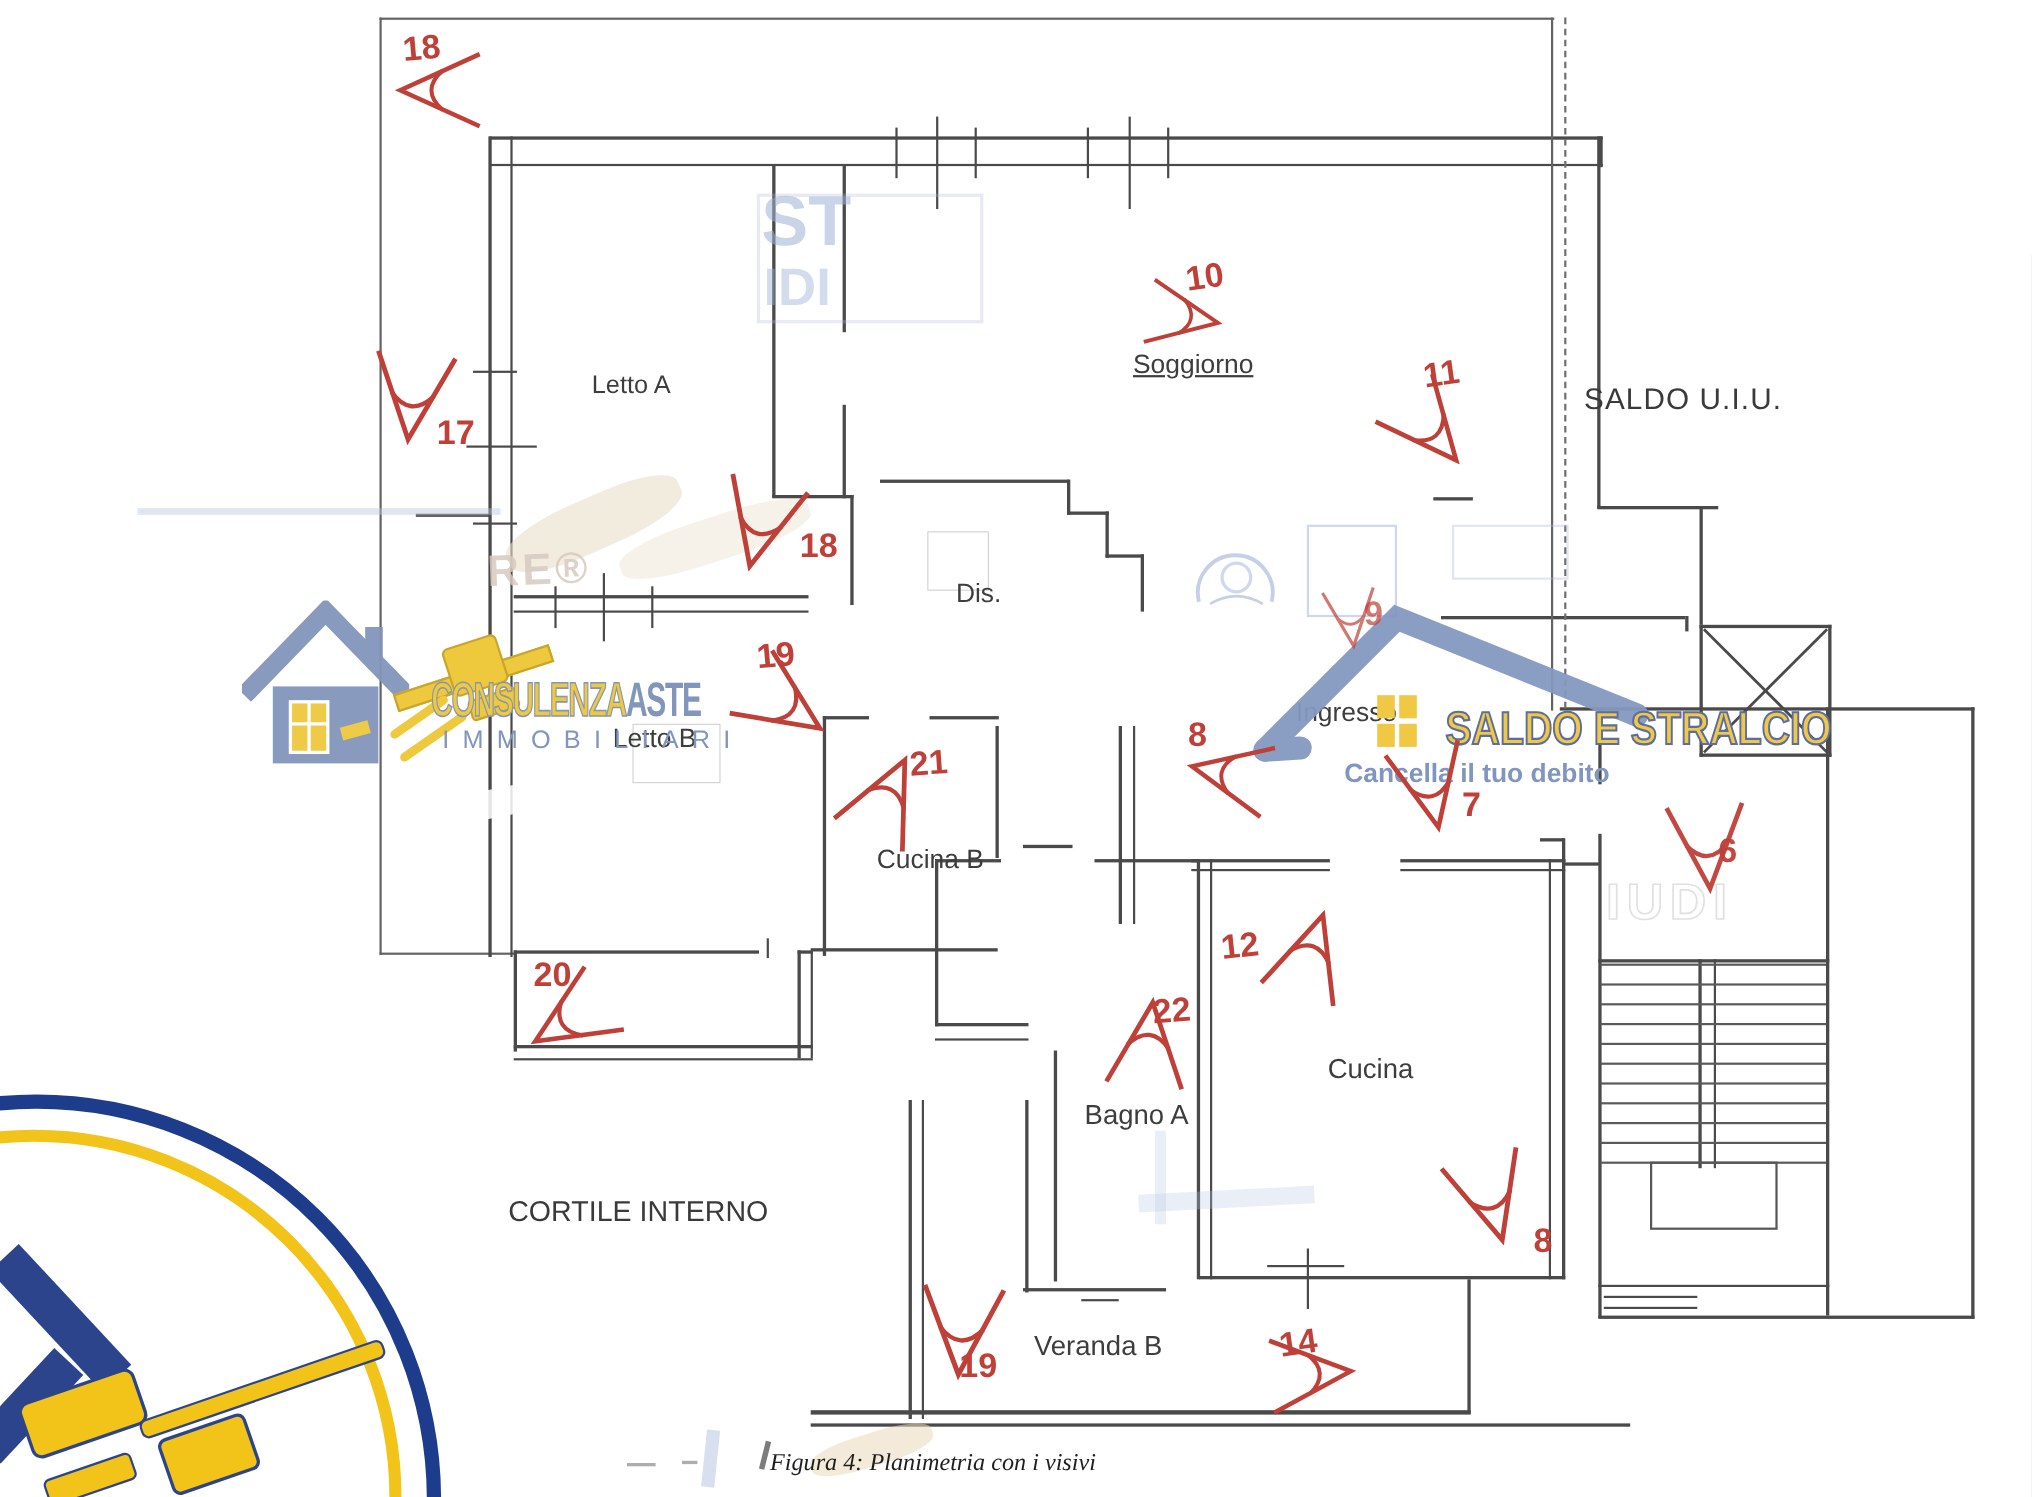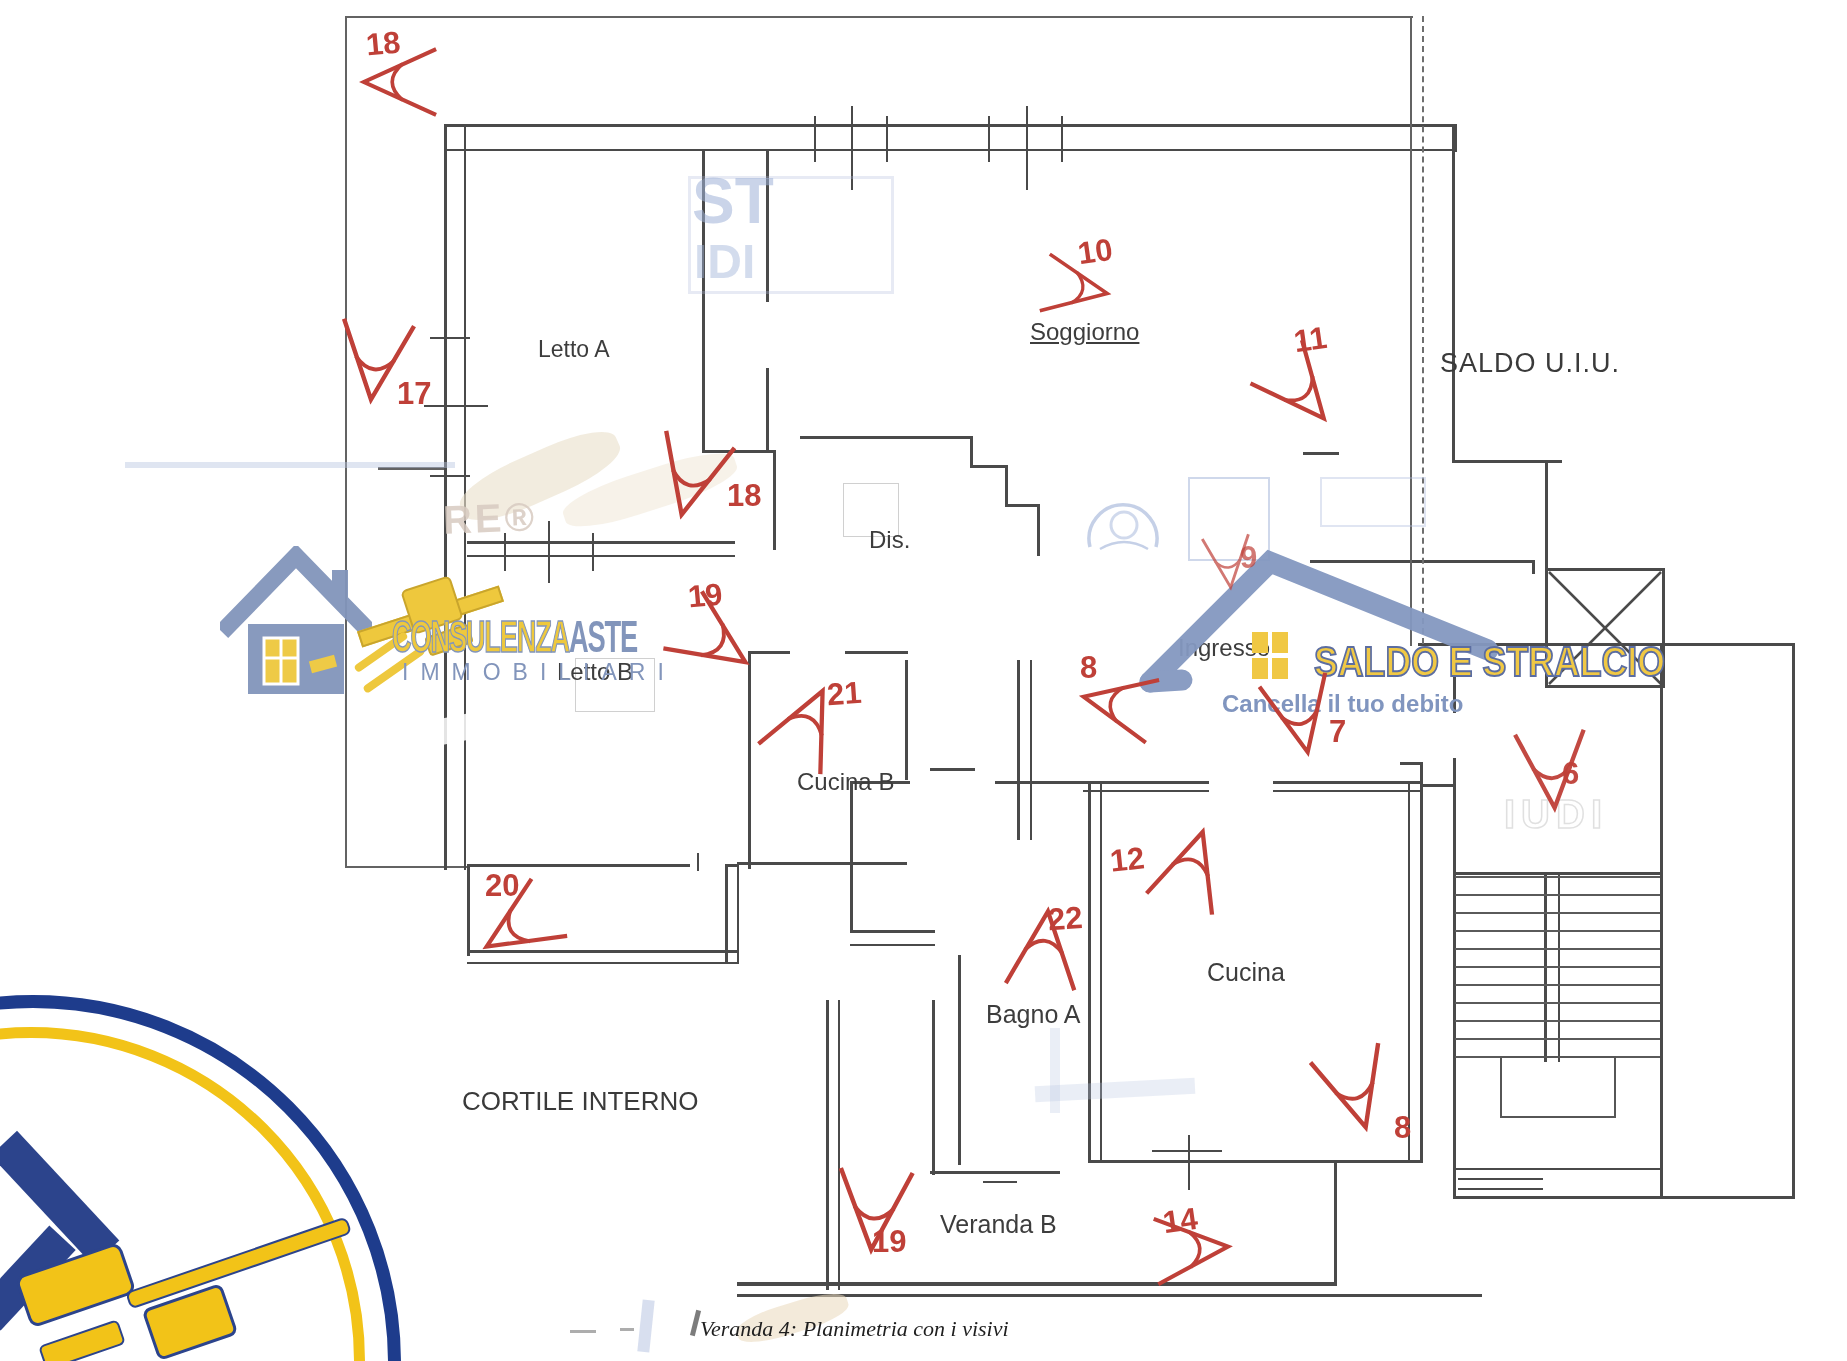"IUDI" #stamp-fragment { font-size: 40px -> 46px; margin-left: 44px -> none }
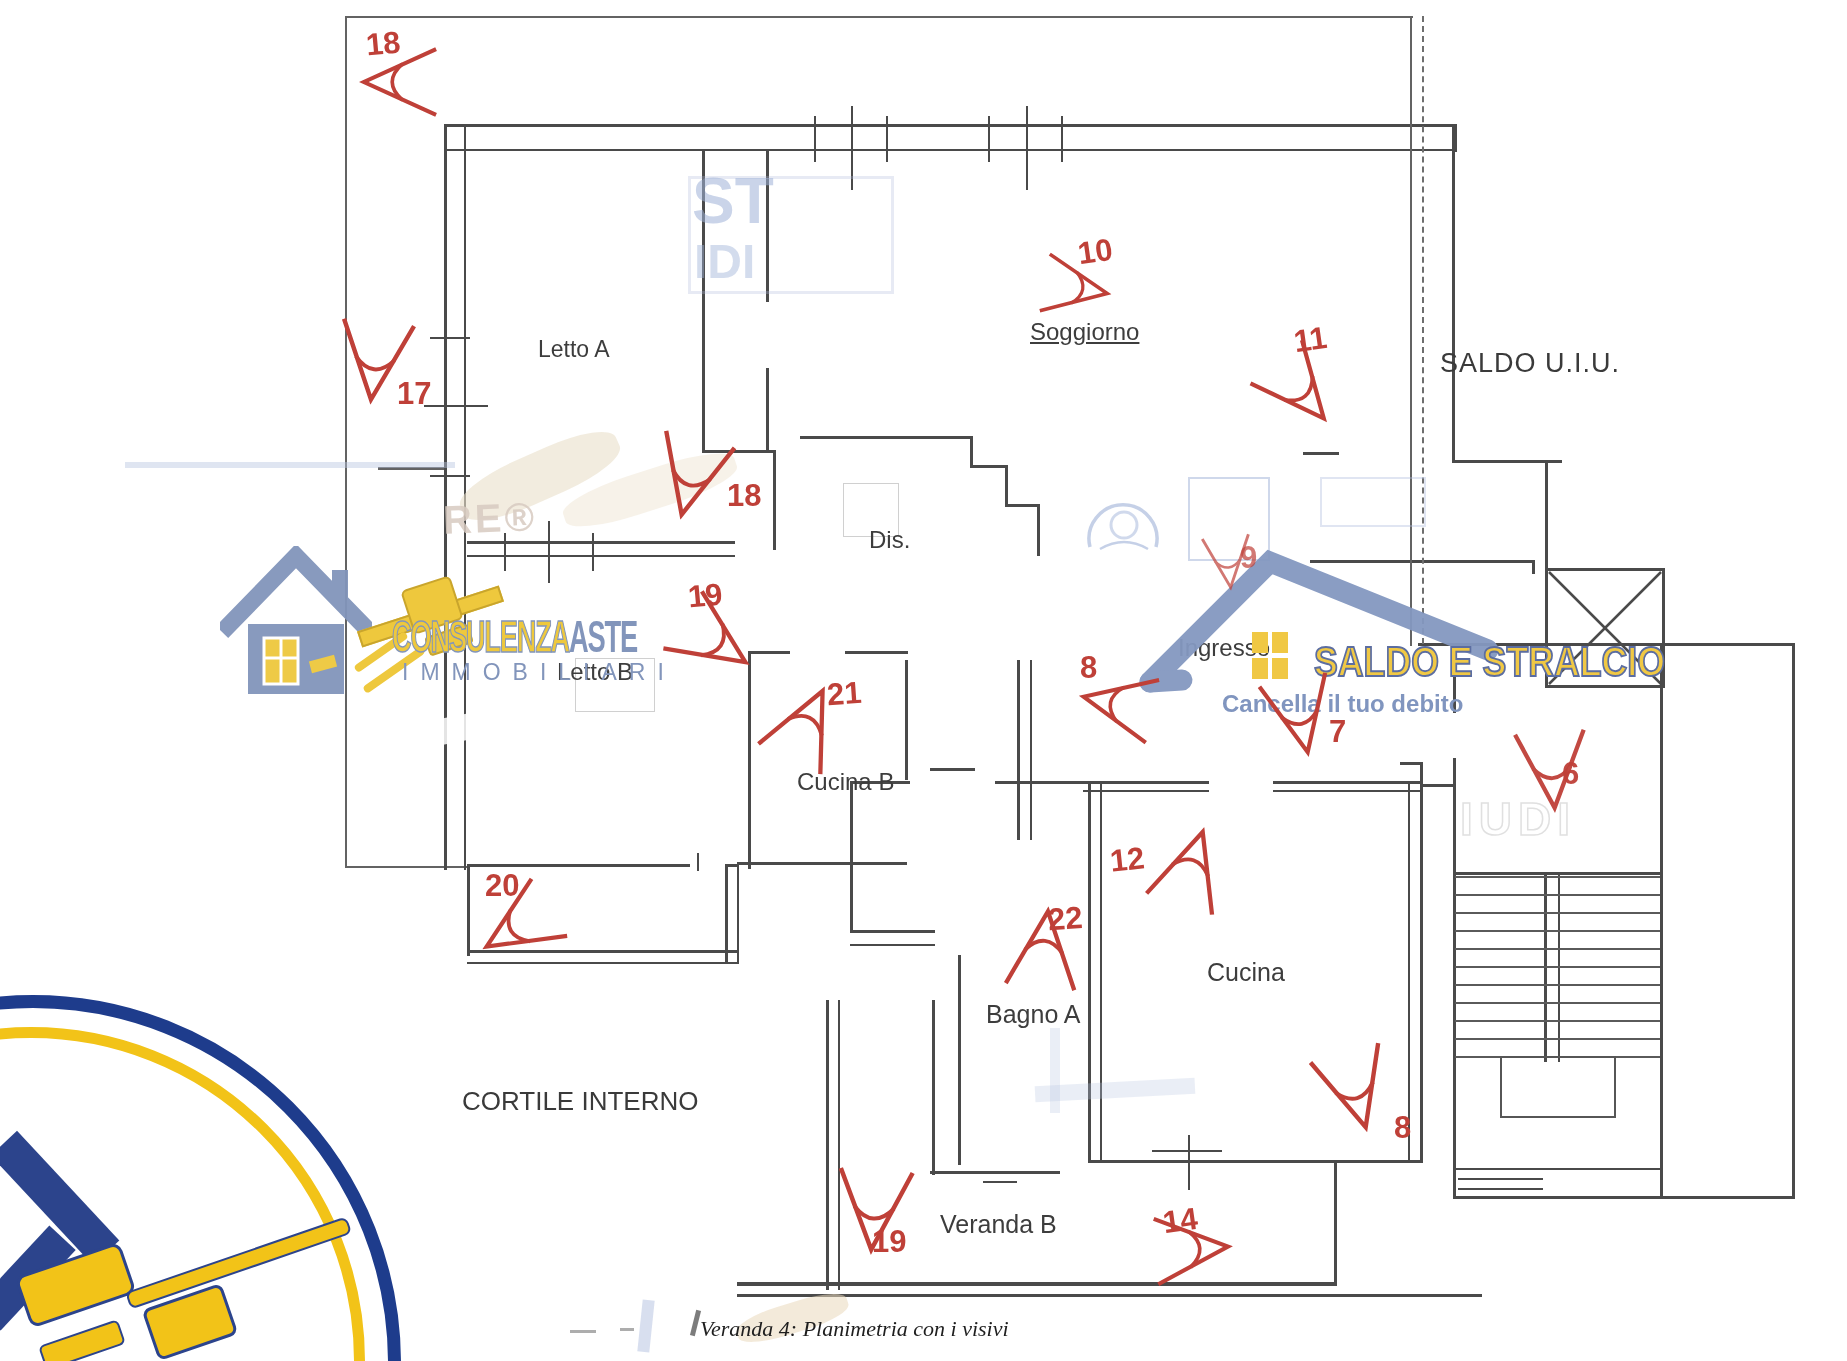"Veranda 4: Planimetria con i" div.caption { text: Veranda -> Figura }
